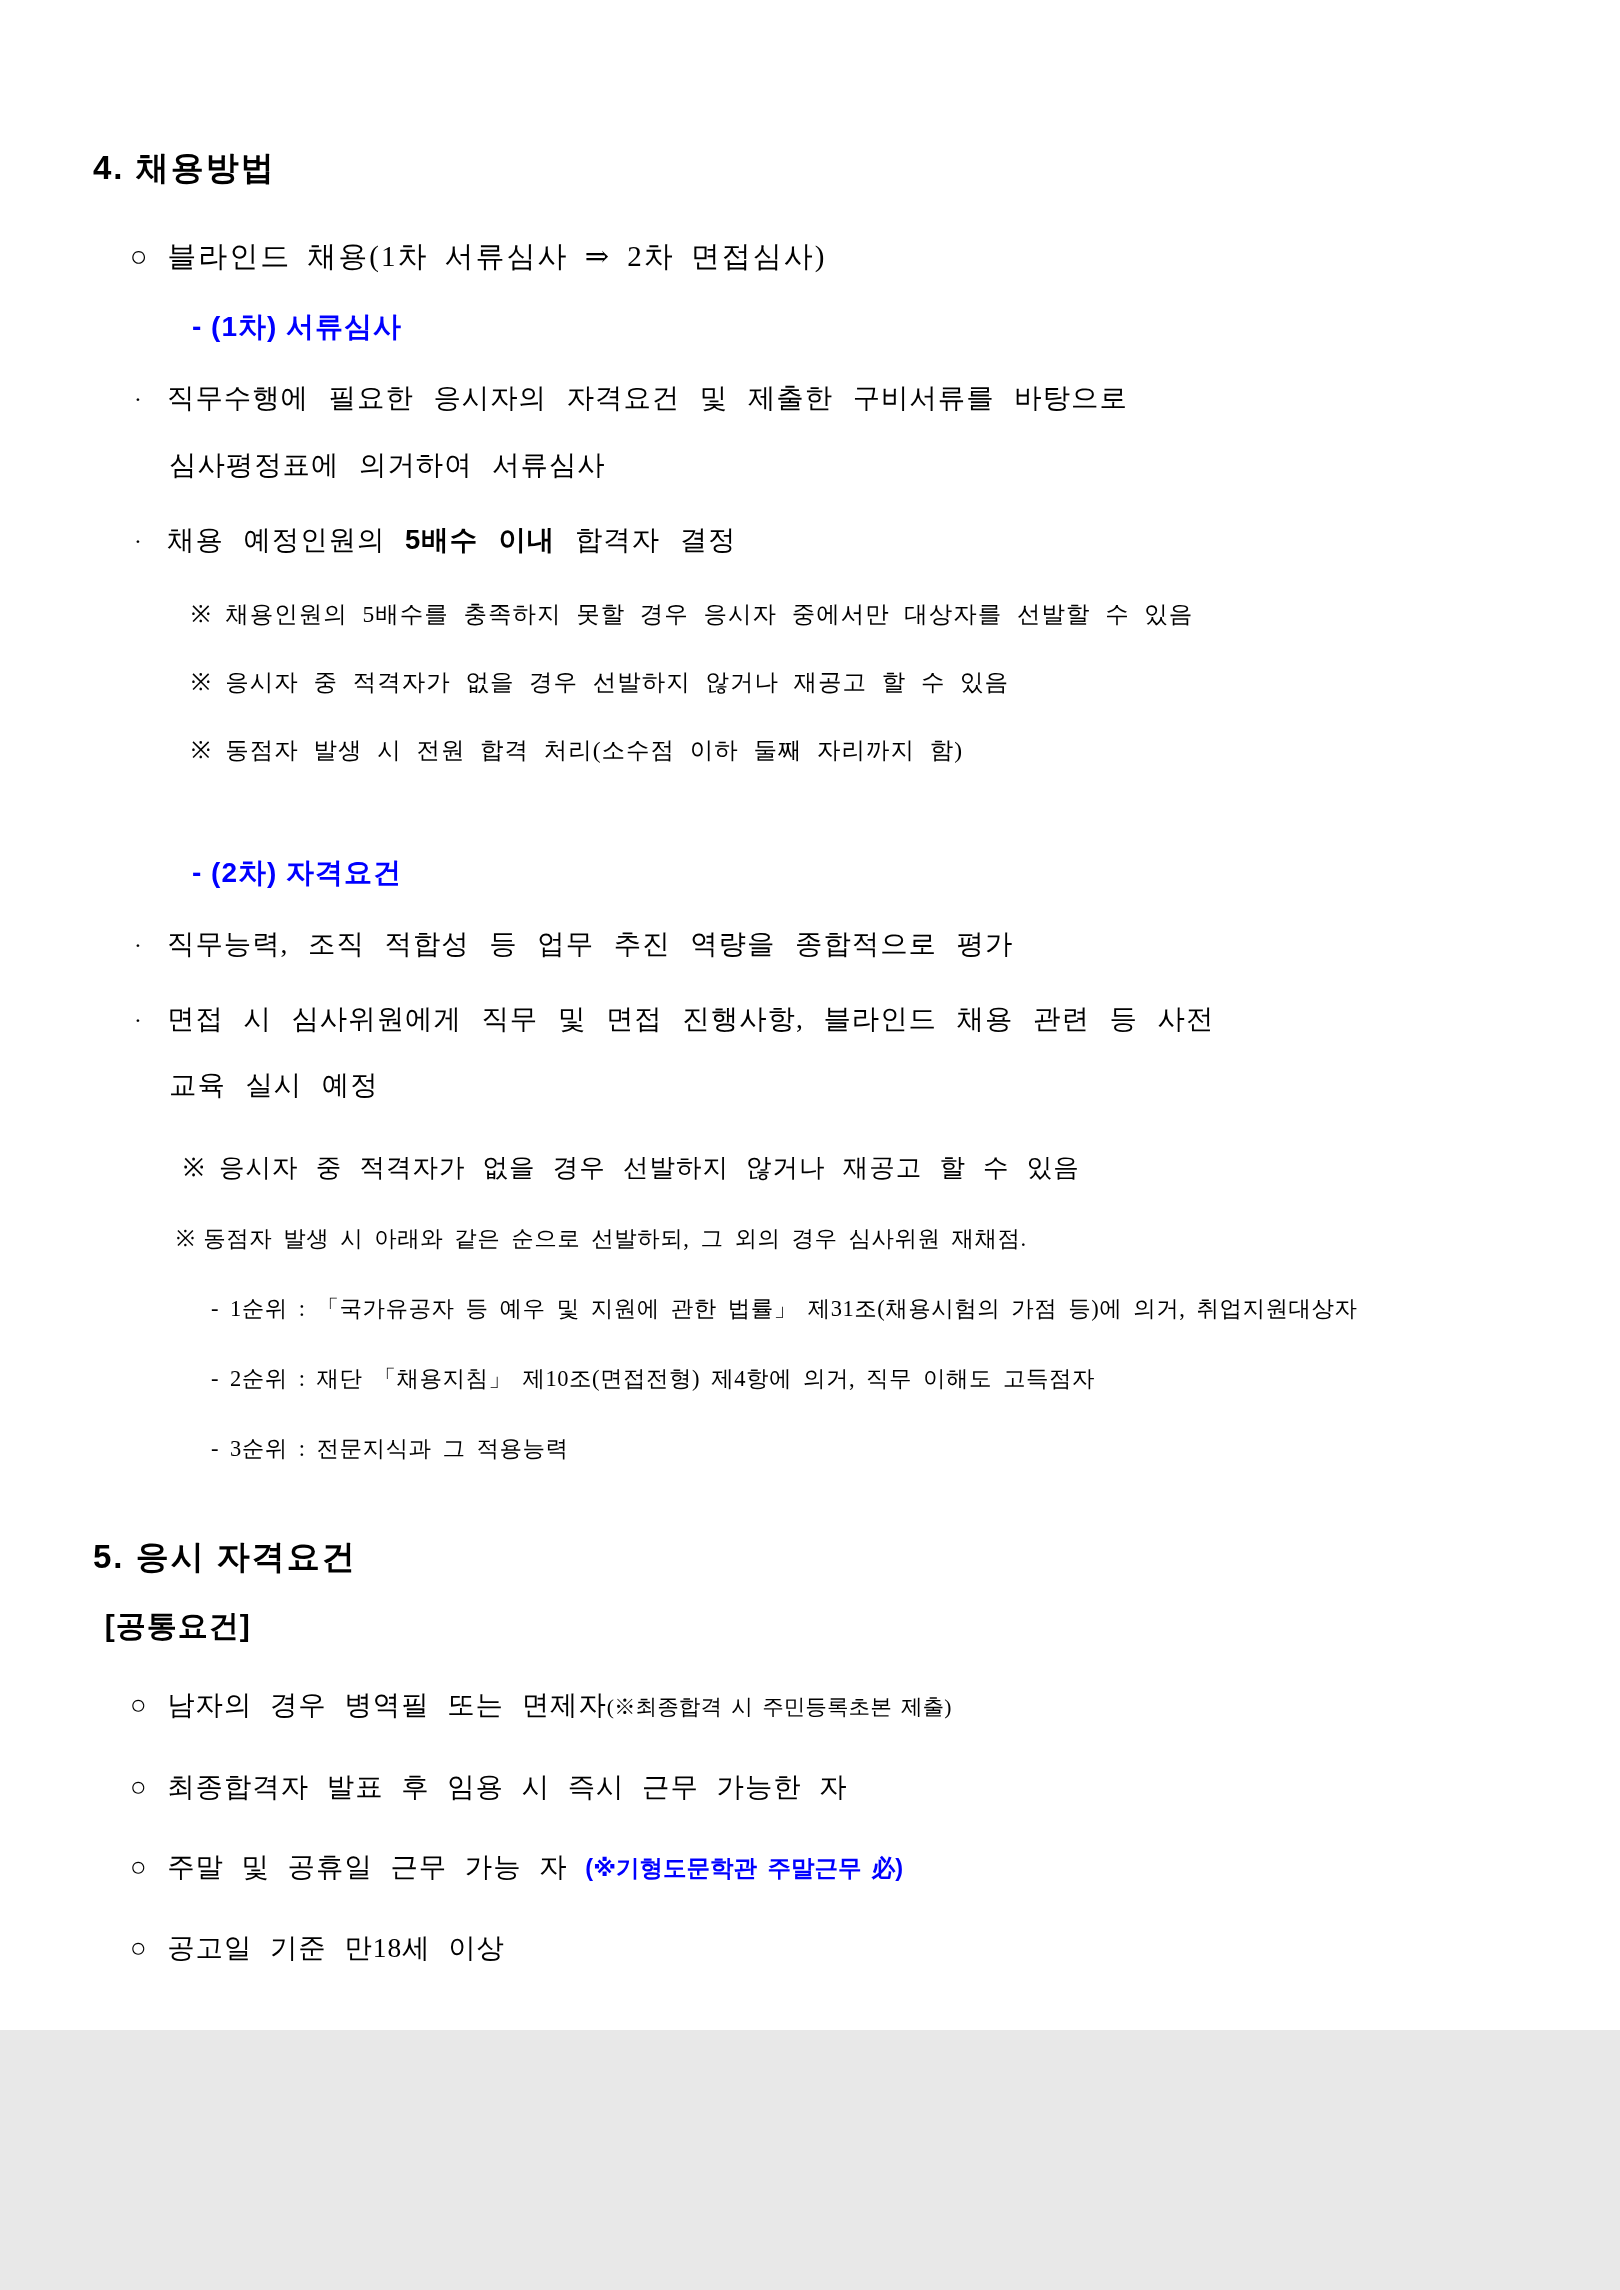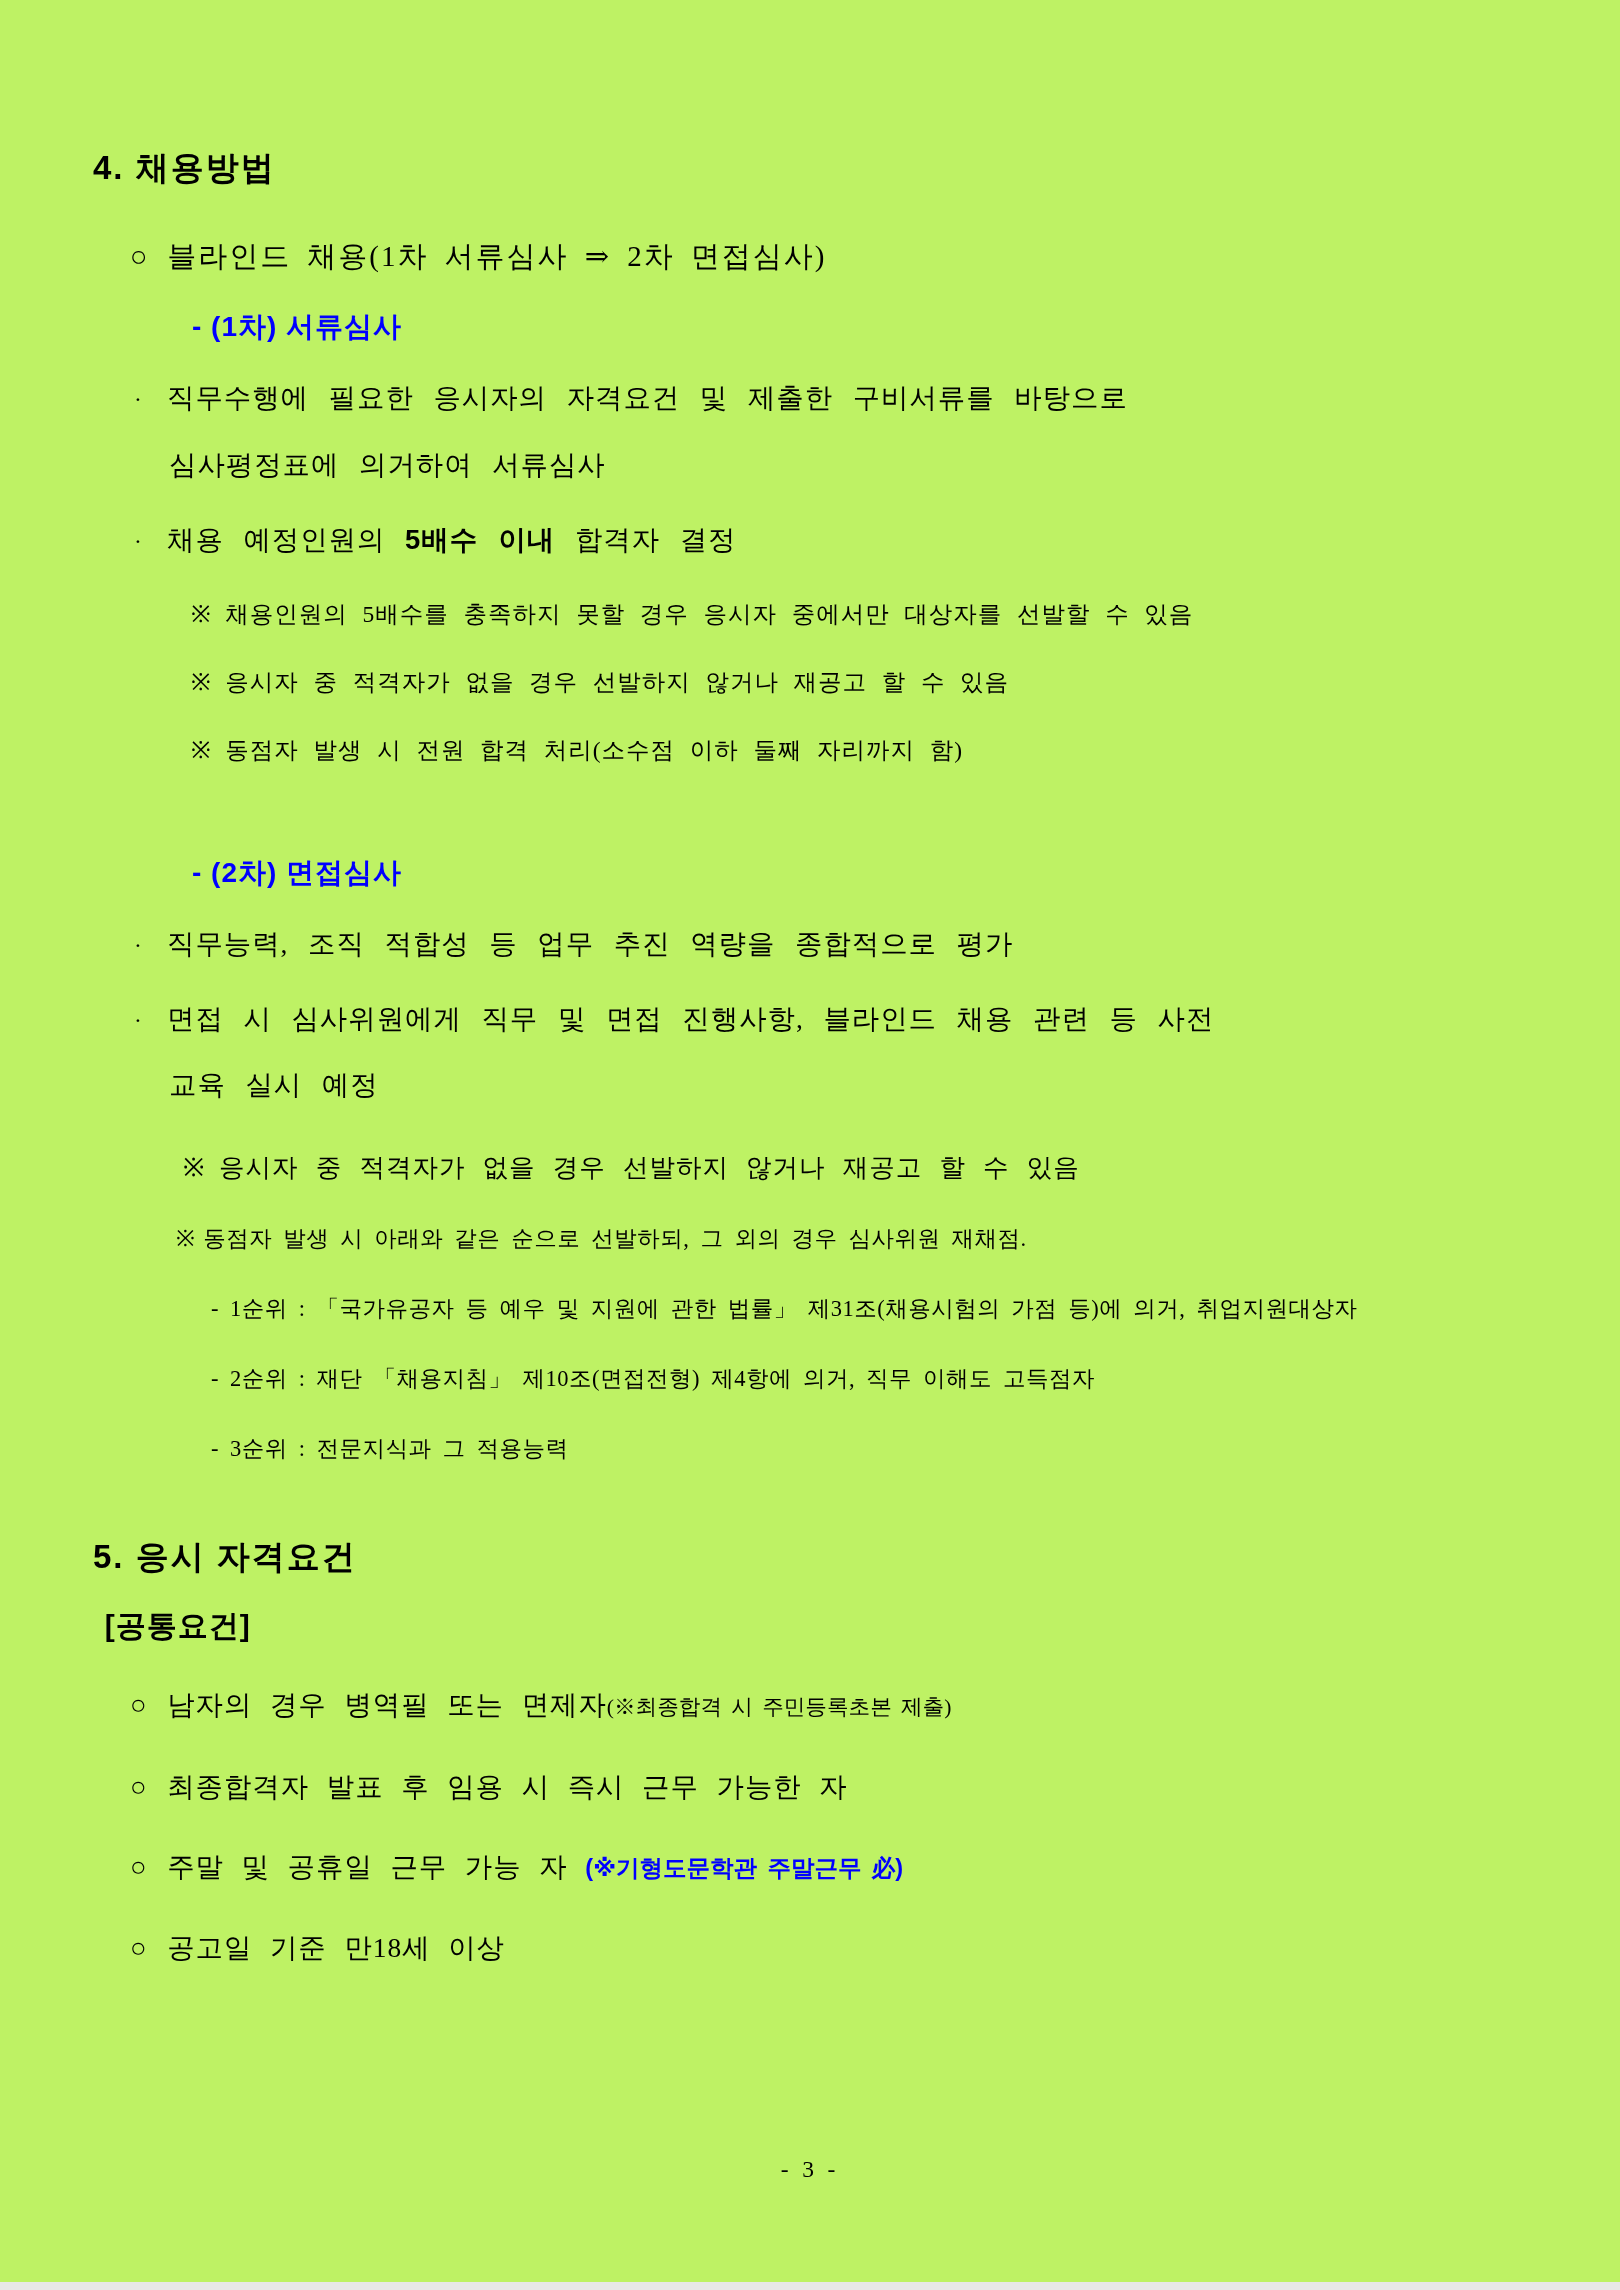"4. 채용방법" .page { background: #bef264 -> #ffffff; height: 2282px -> 2030px }
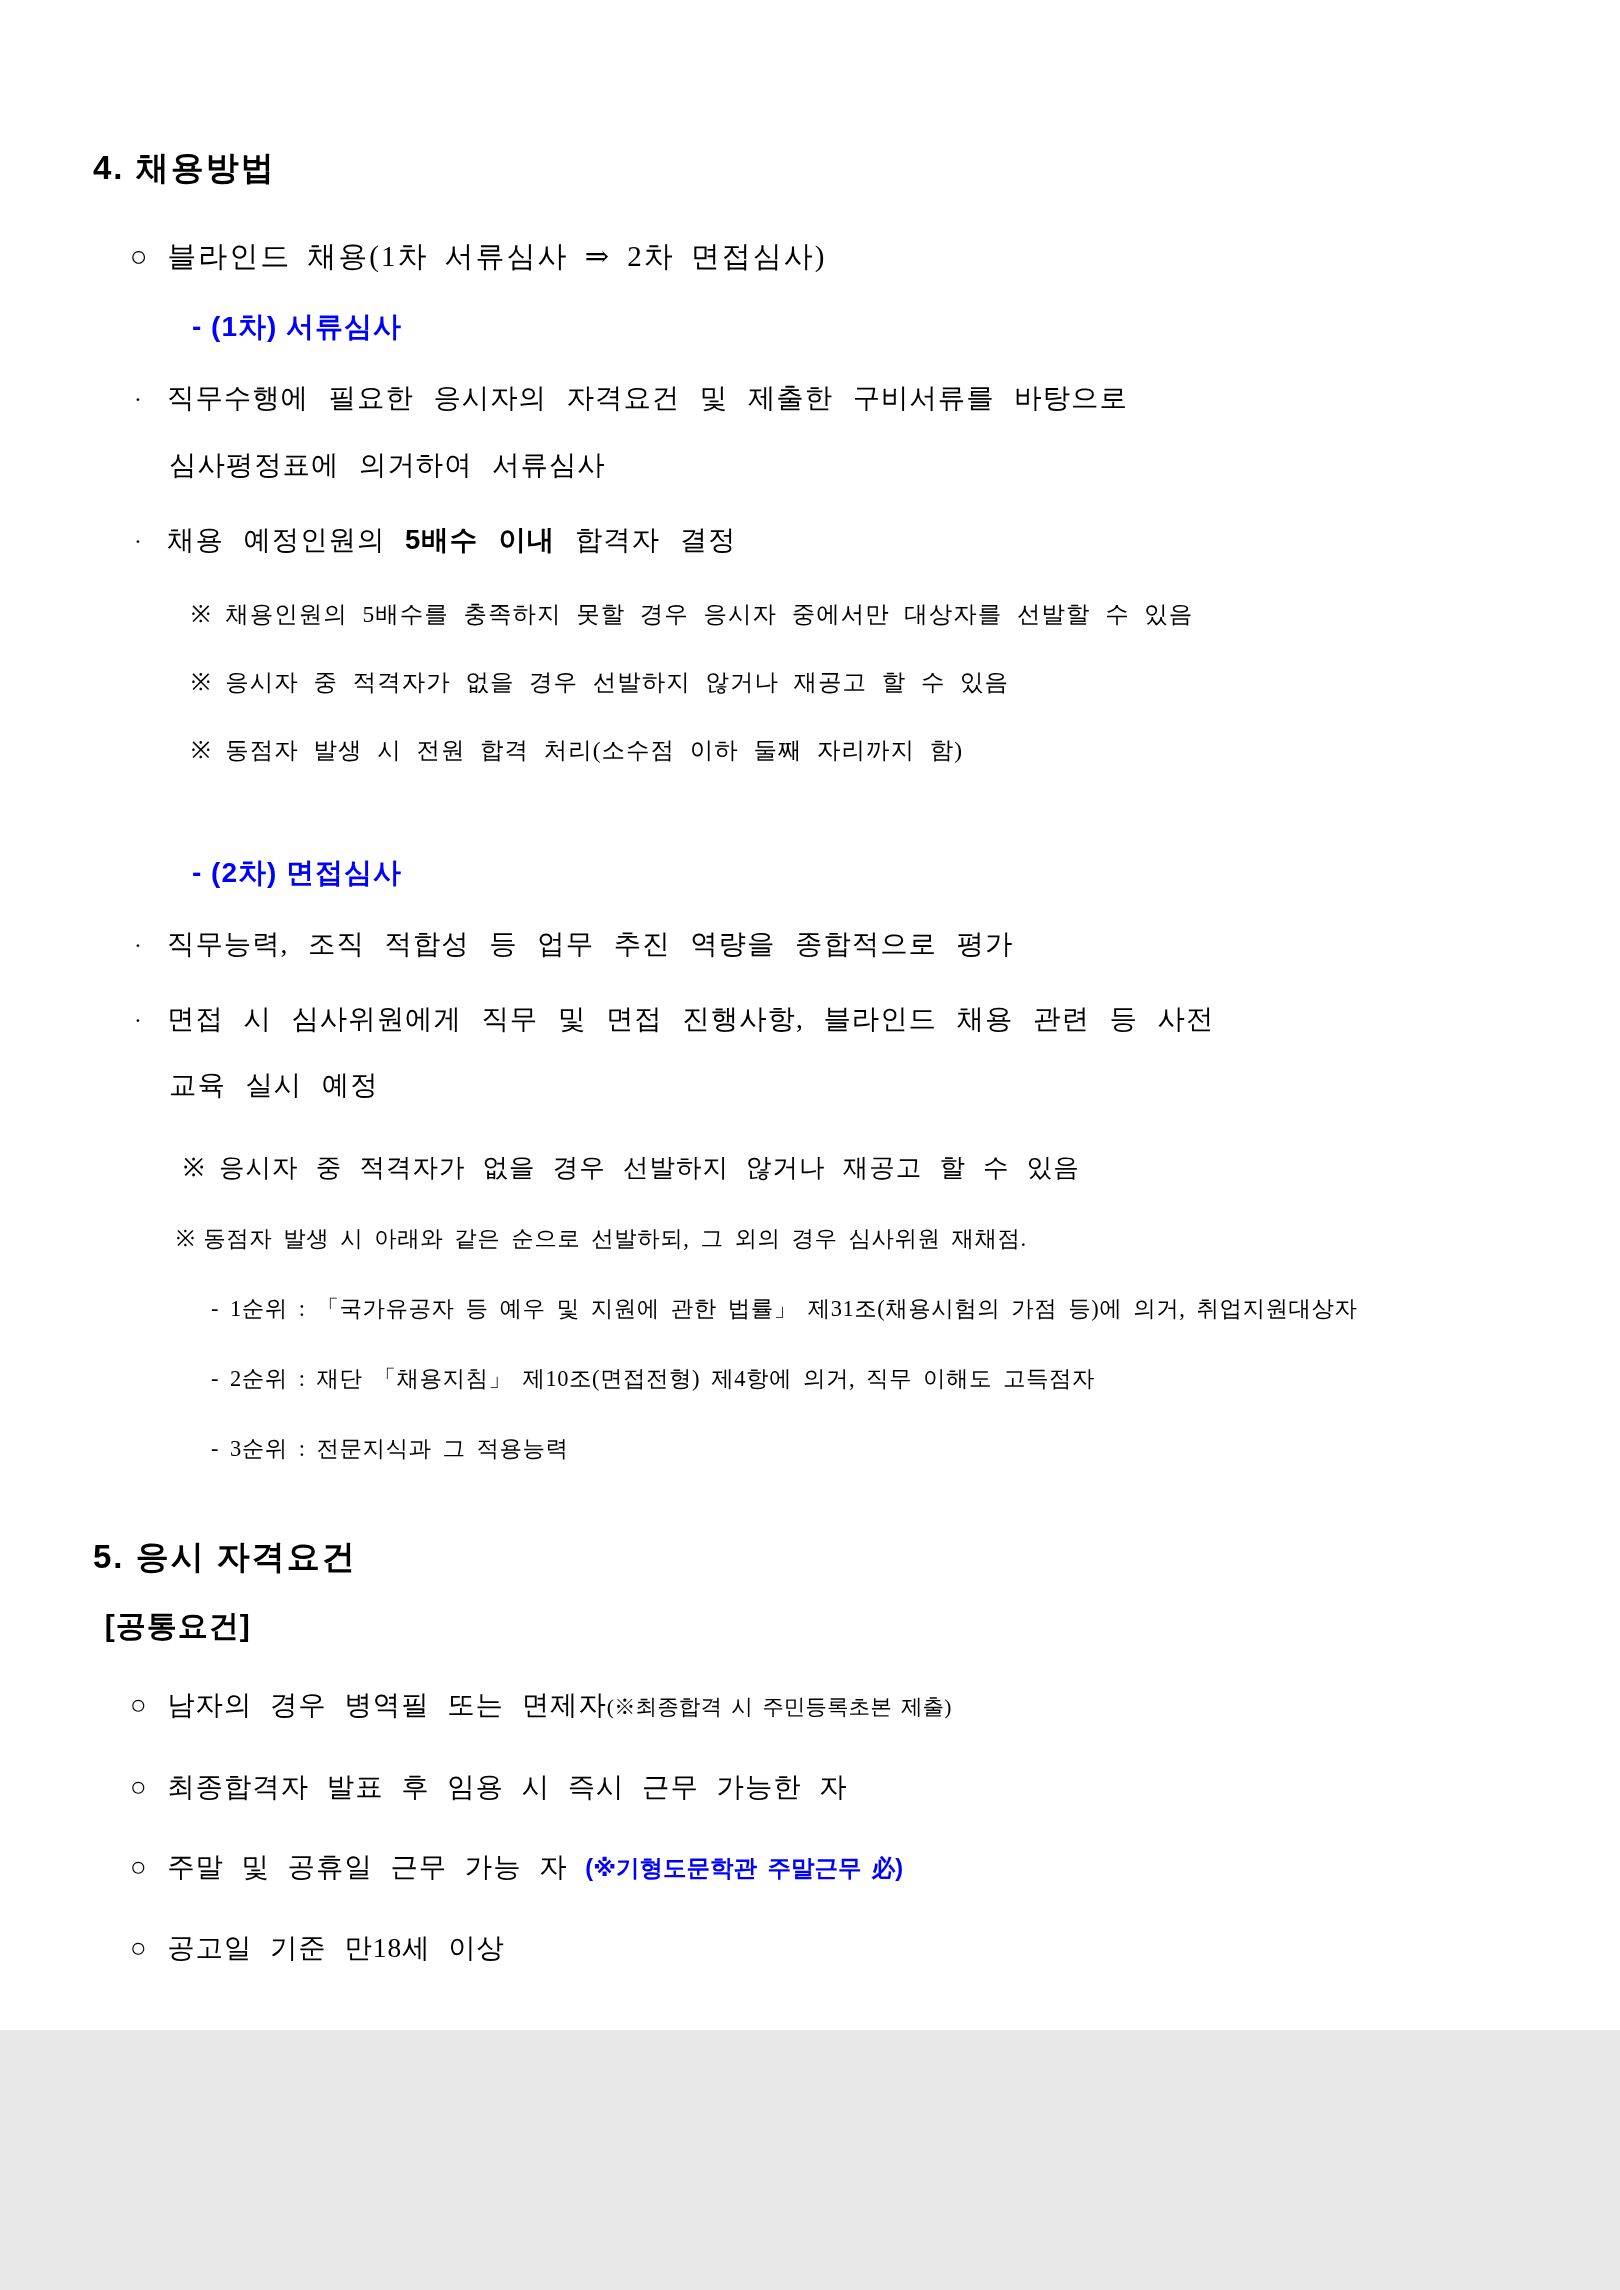"- (2차) 면접심사" div.stage-label { text: 면접심사 -> 자격요건 }
